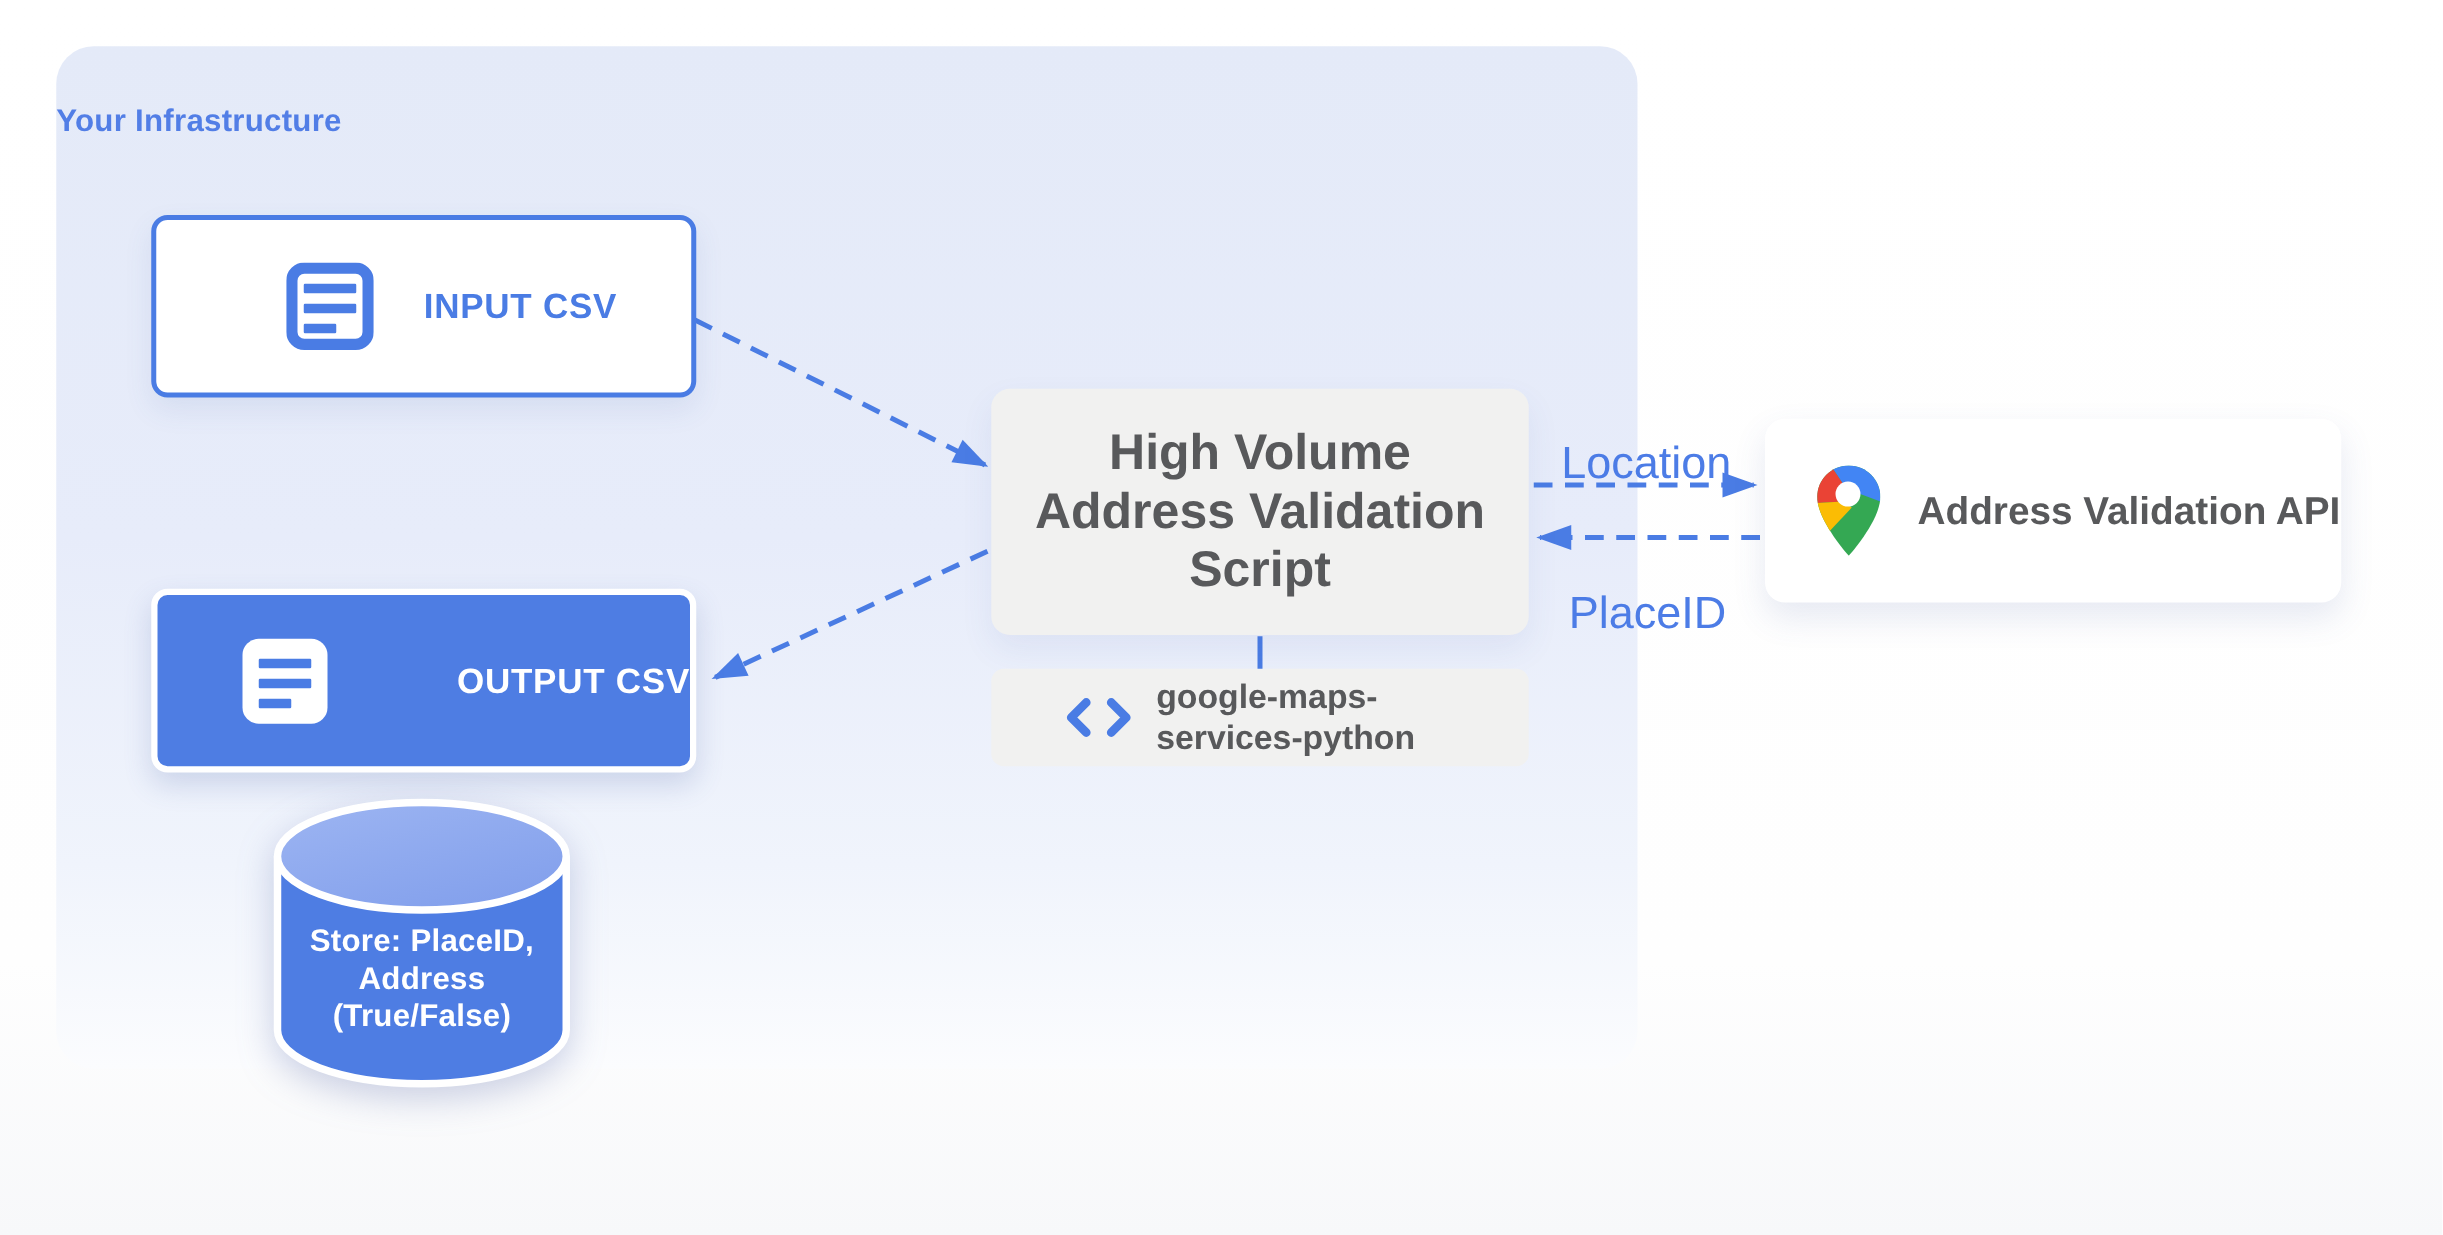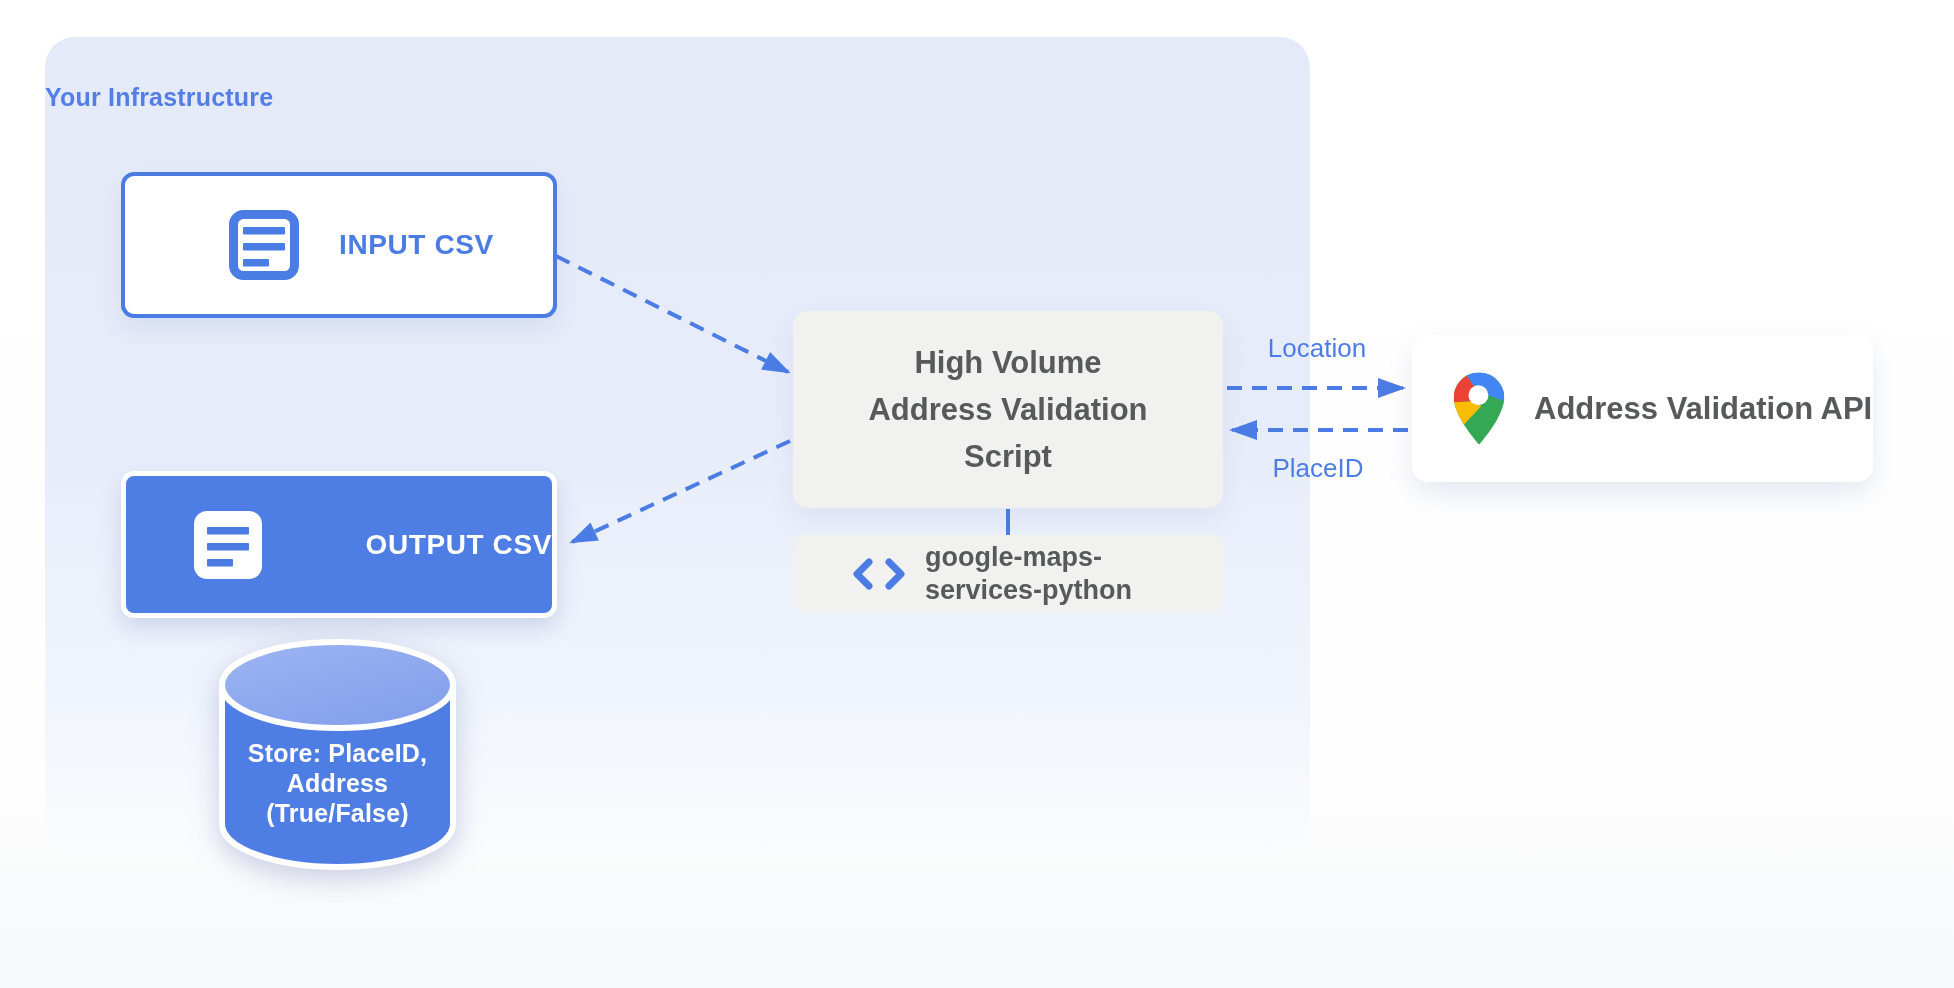"High Volume" .script-label { font-size: 31px -> 40px }
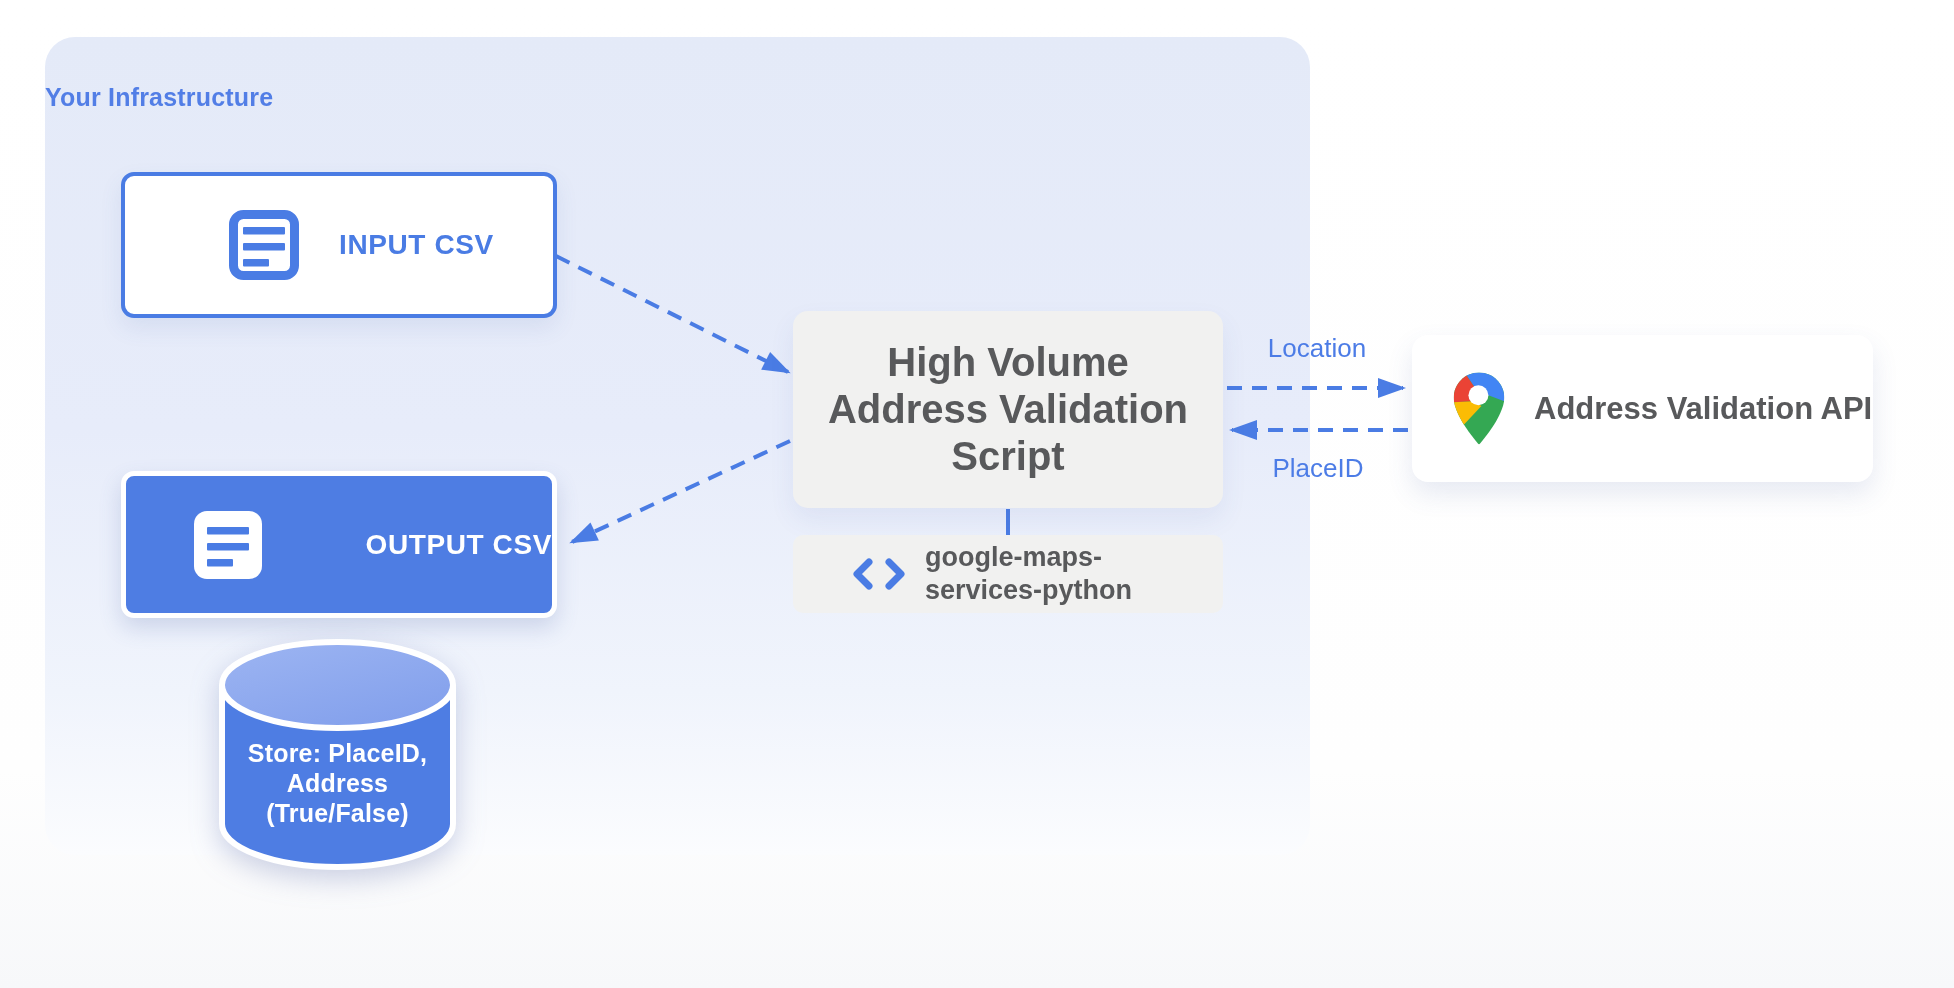"Location" .edge-label { font-size: 26px -> 36px; margin-top: none -> 16px }
